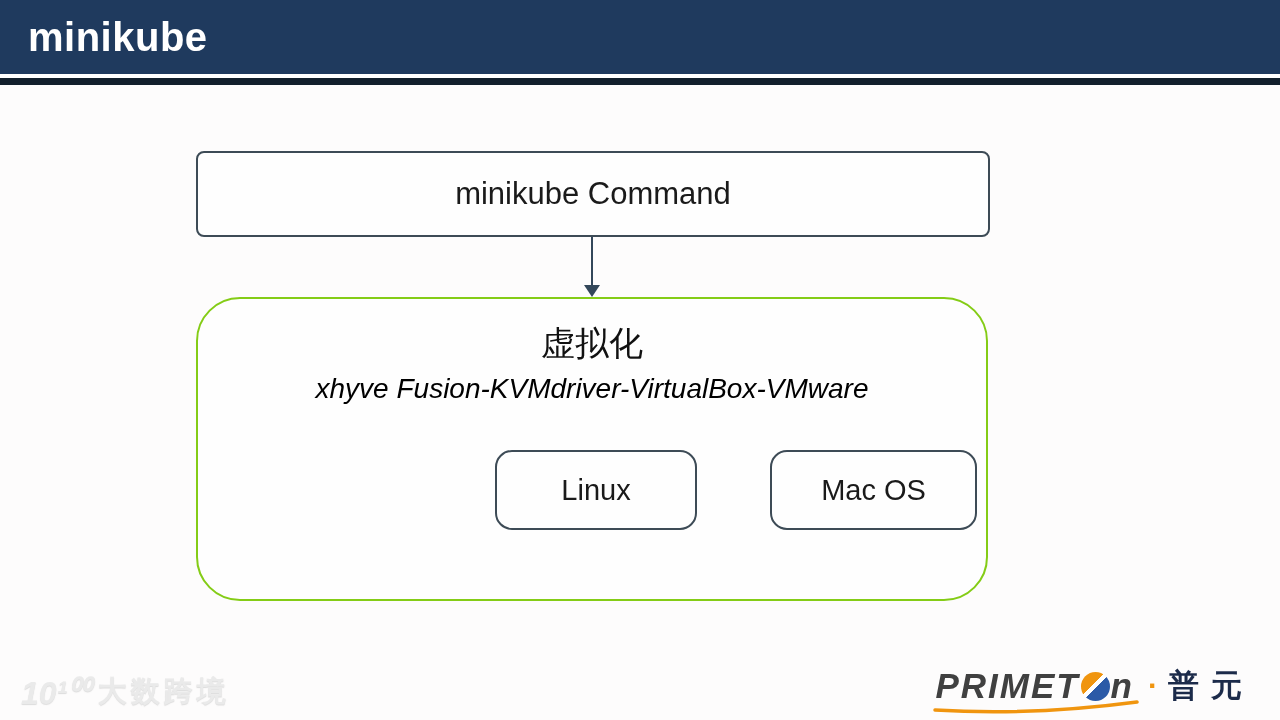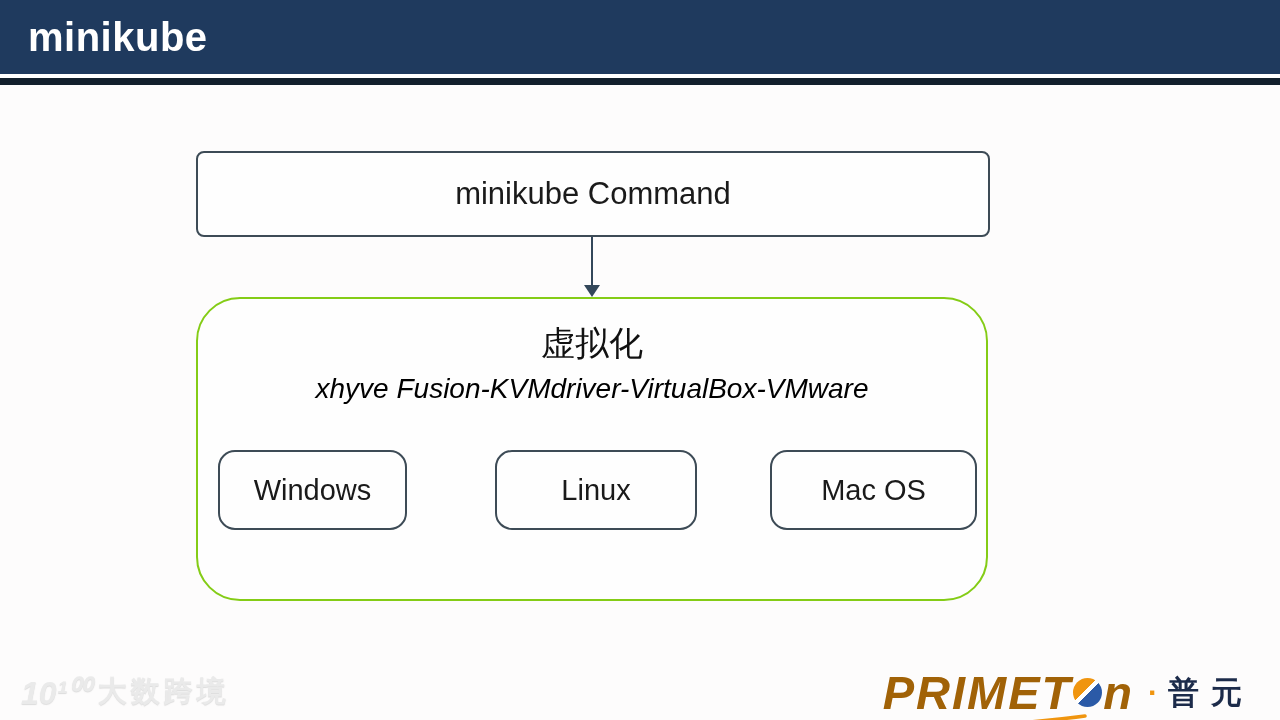"Windows" div.os-box { html: <div> <span>Windows</span> </div> -> none }
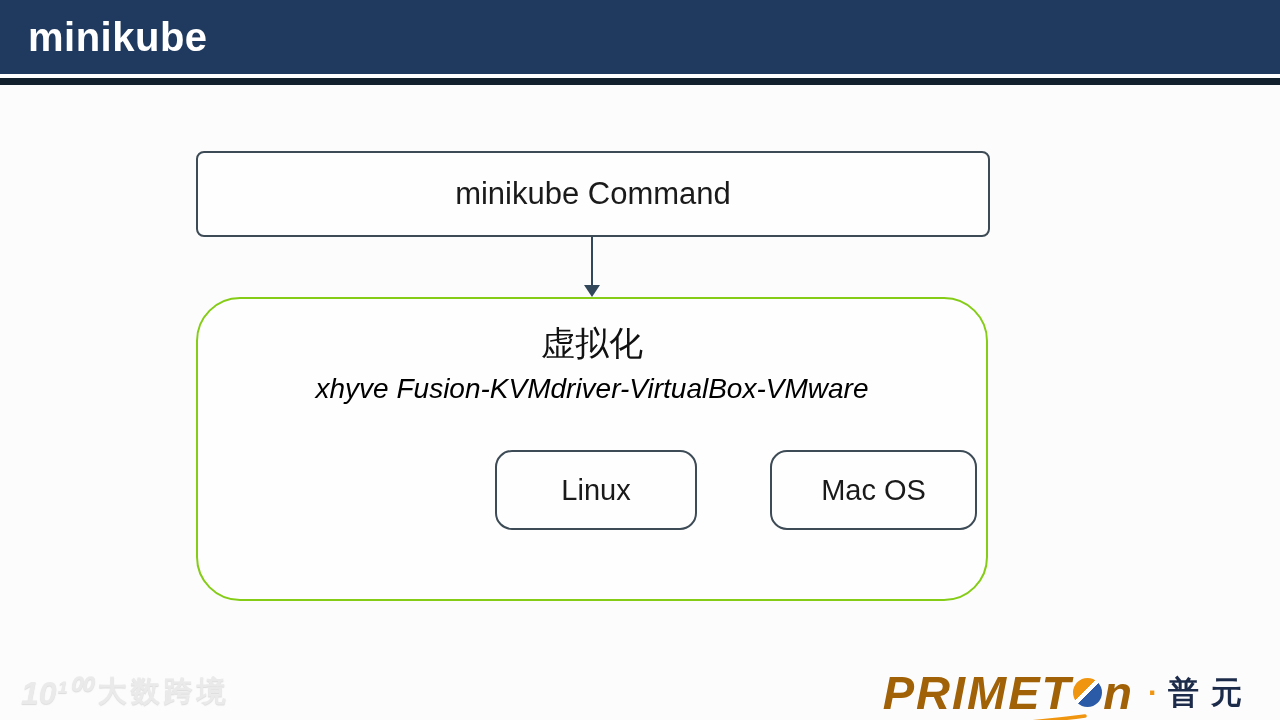"PRIMET" .brand-main { color: #a16207 -> #404040; font-size: 47px -> 35px }
